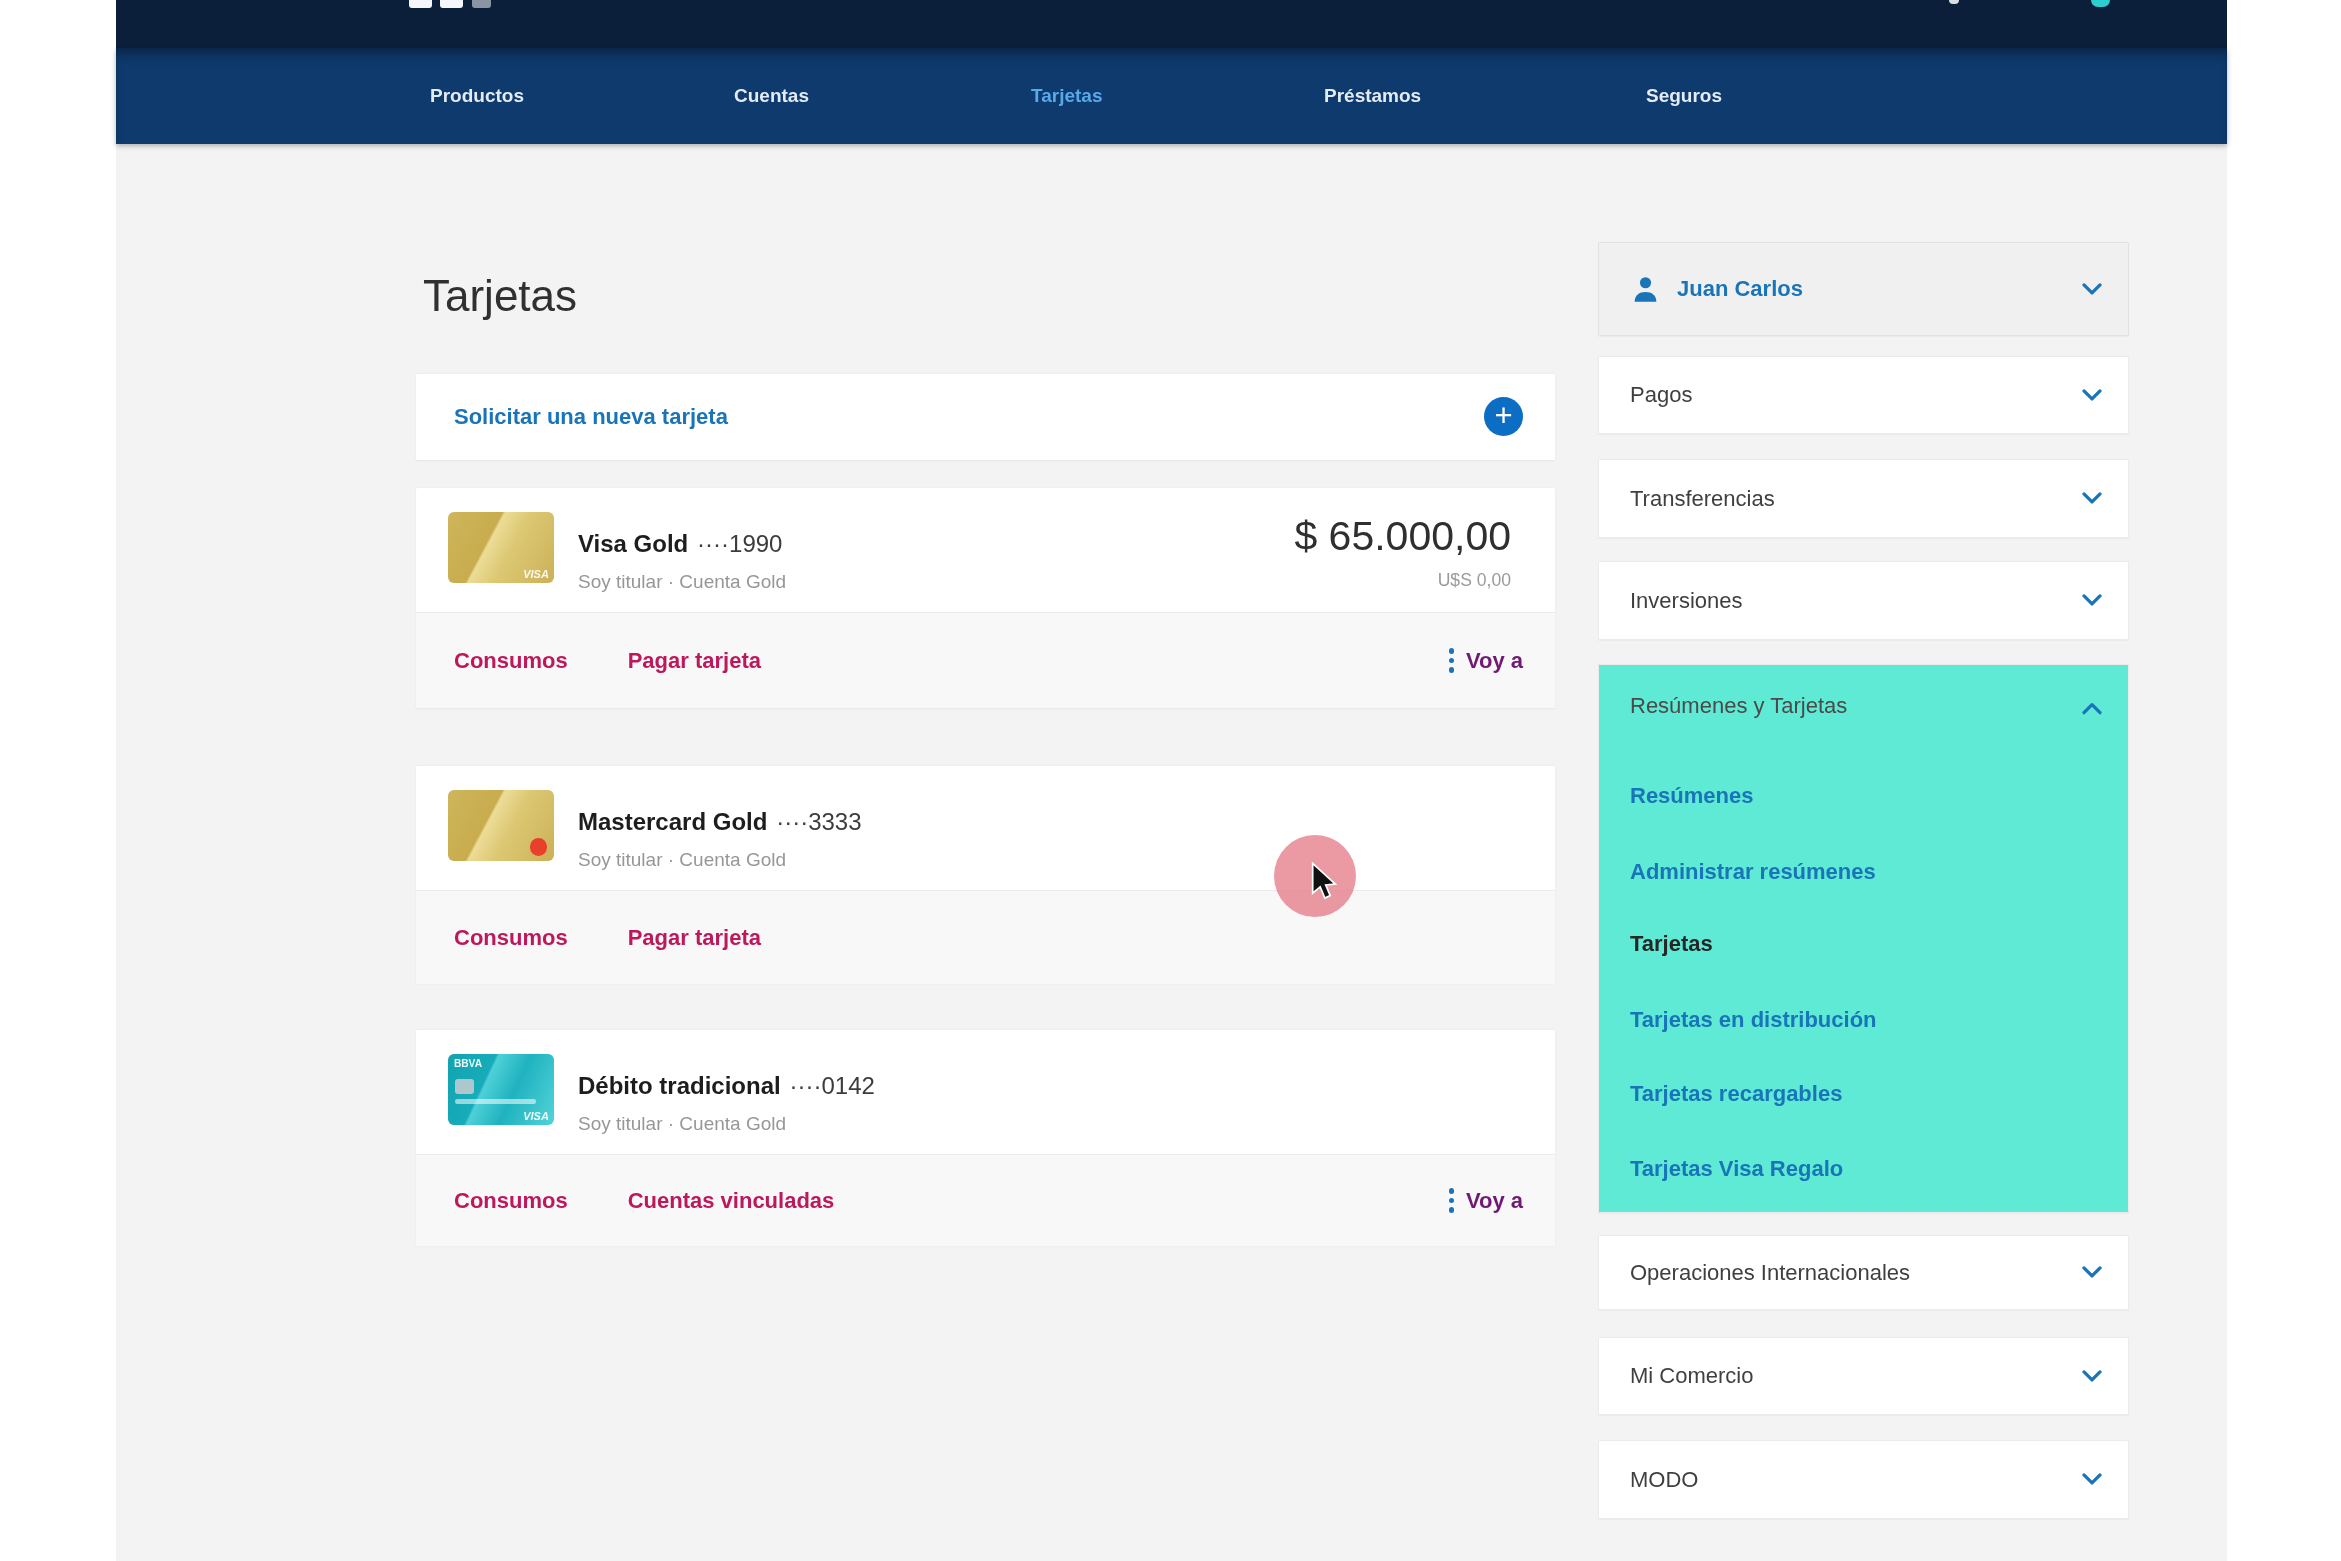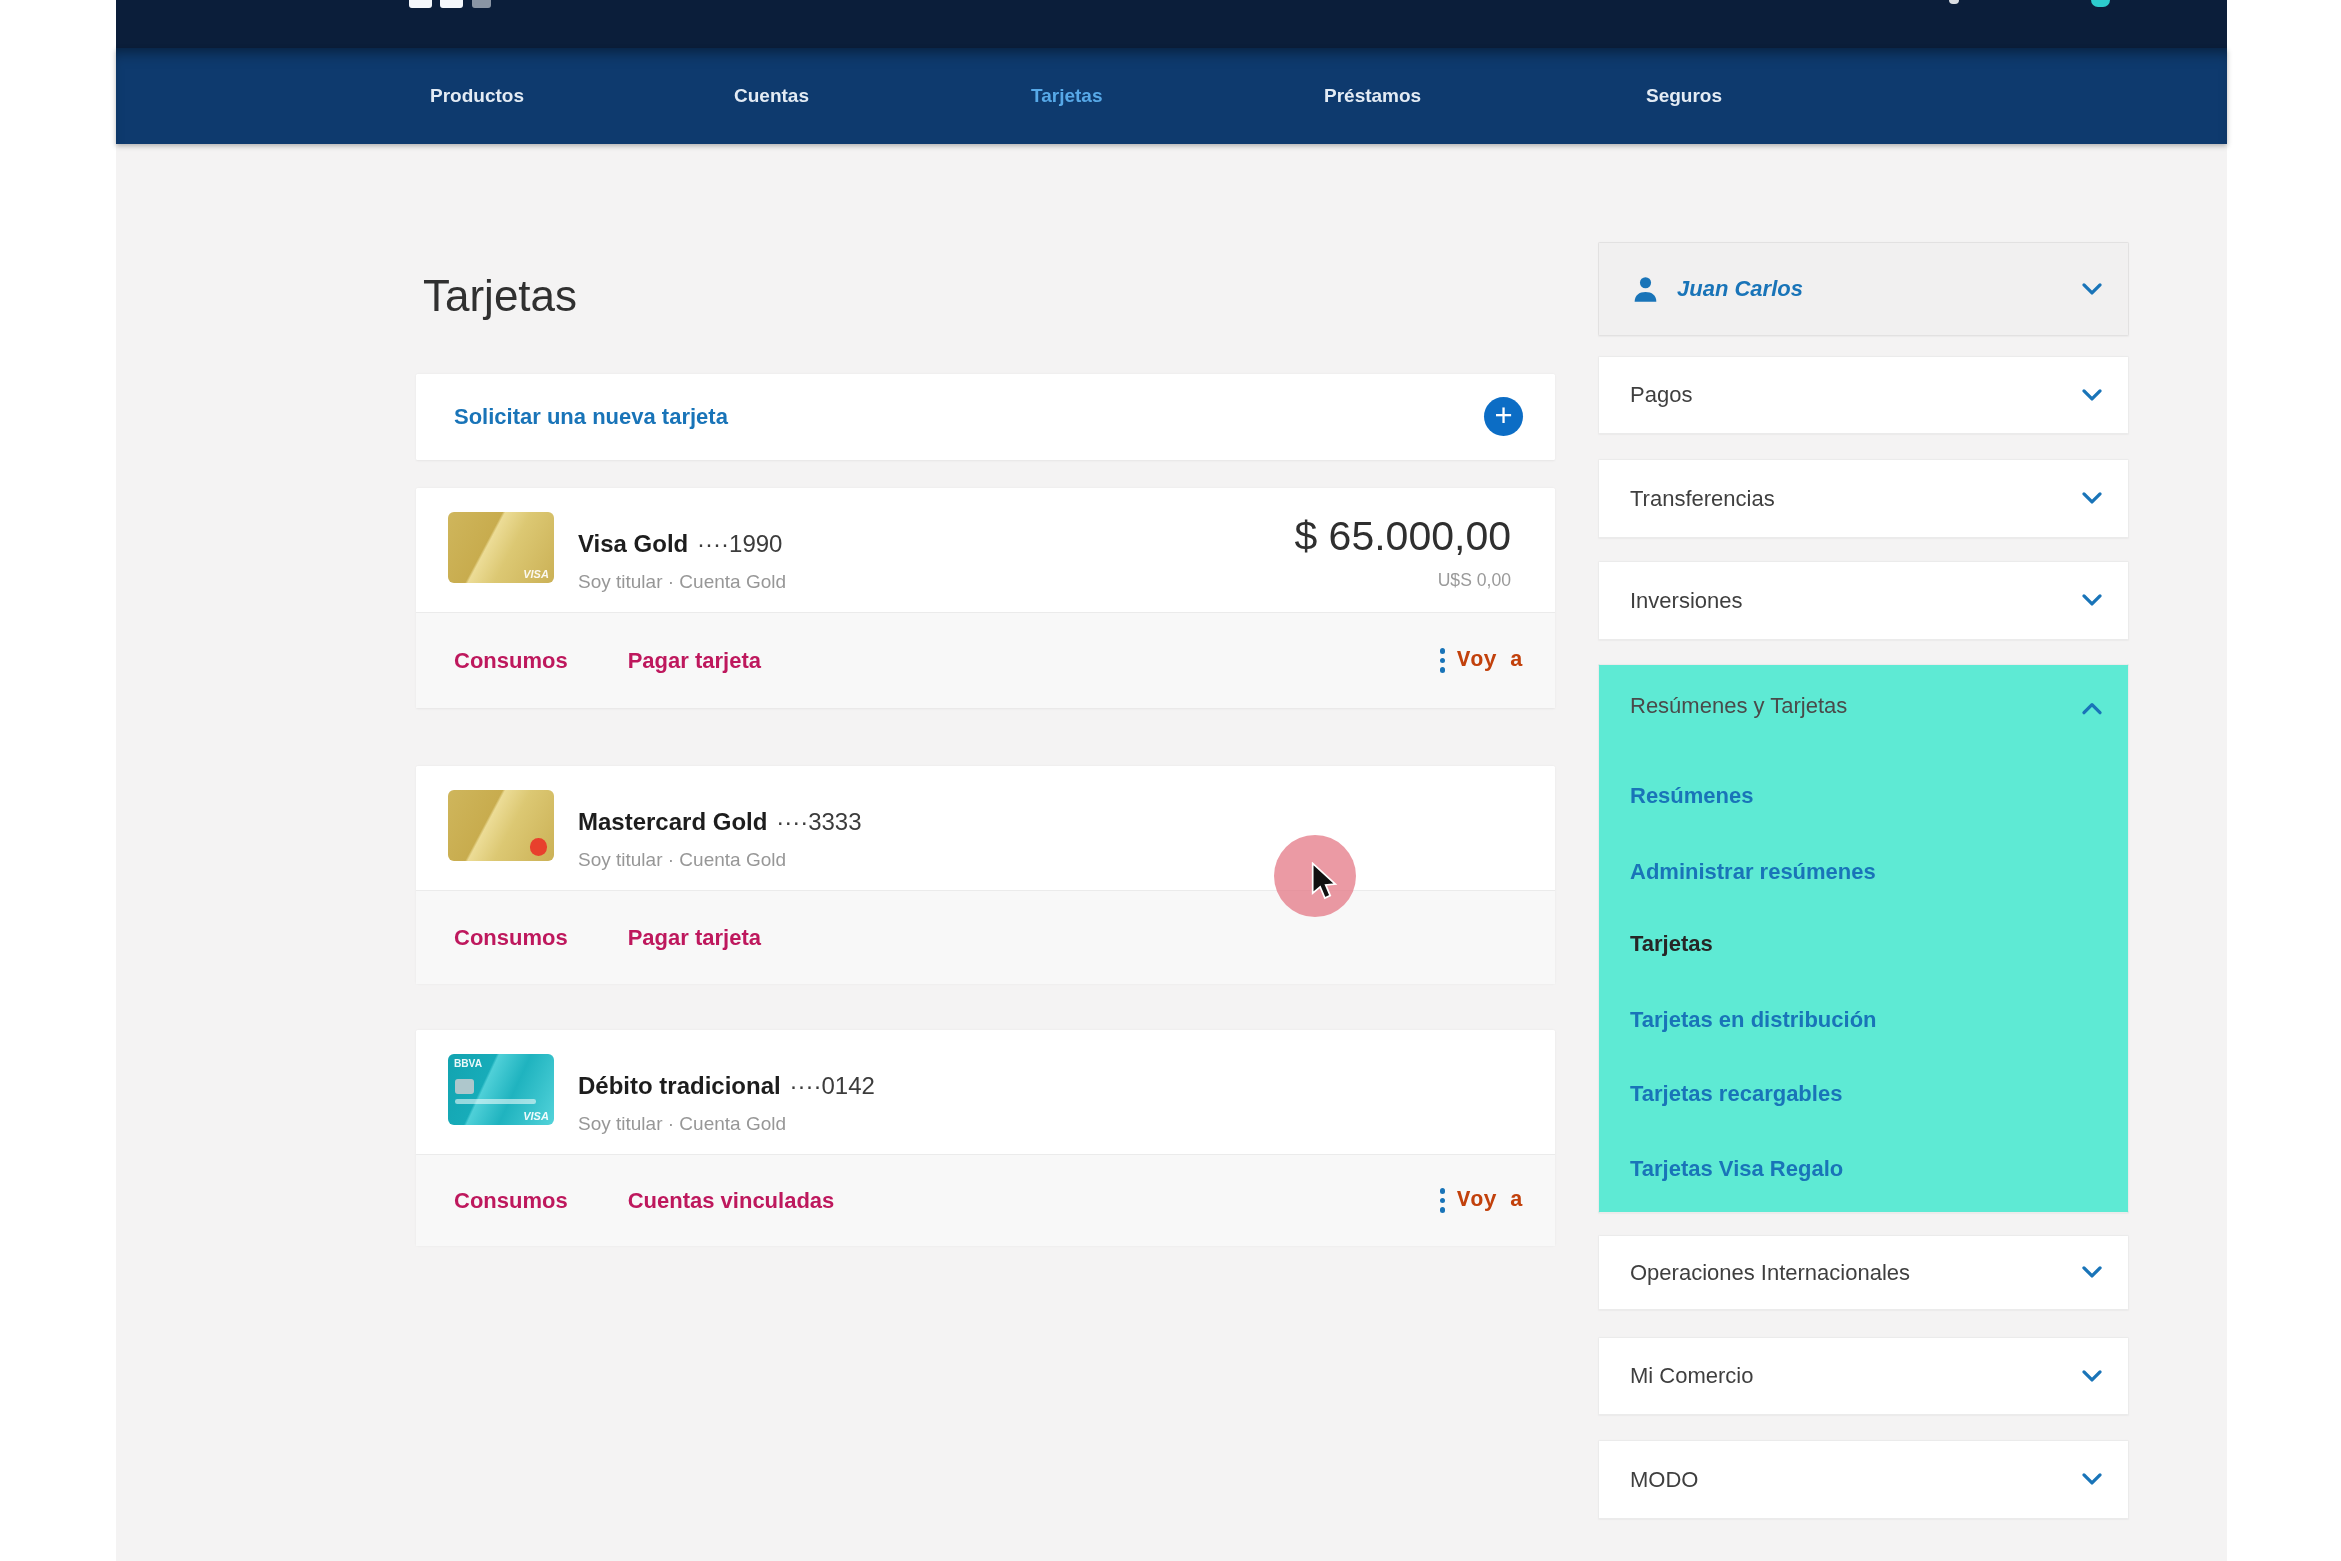"Juan Carlos" .usercard { font-style: italic -> none }
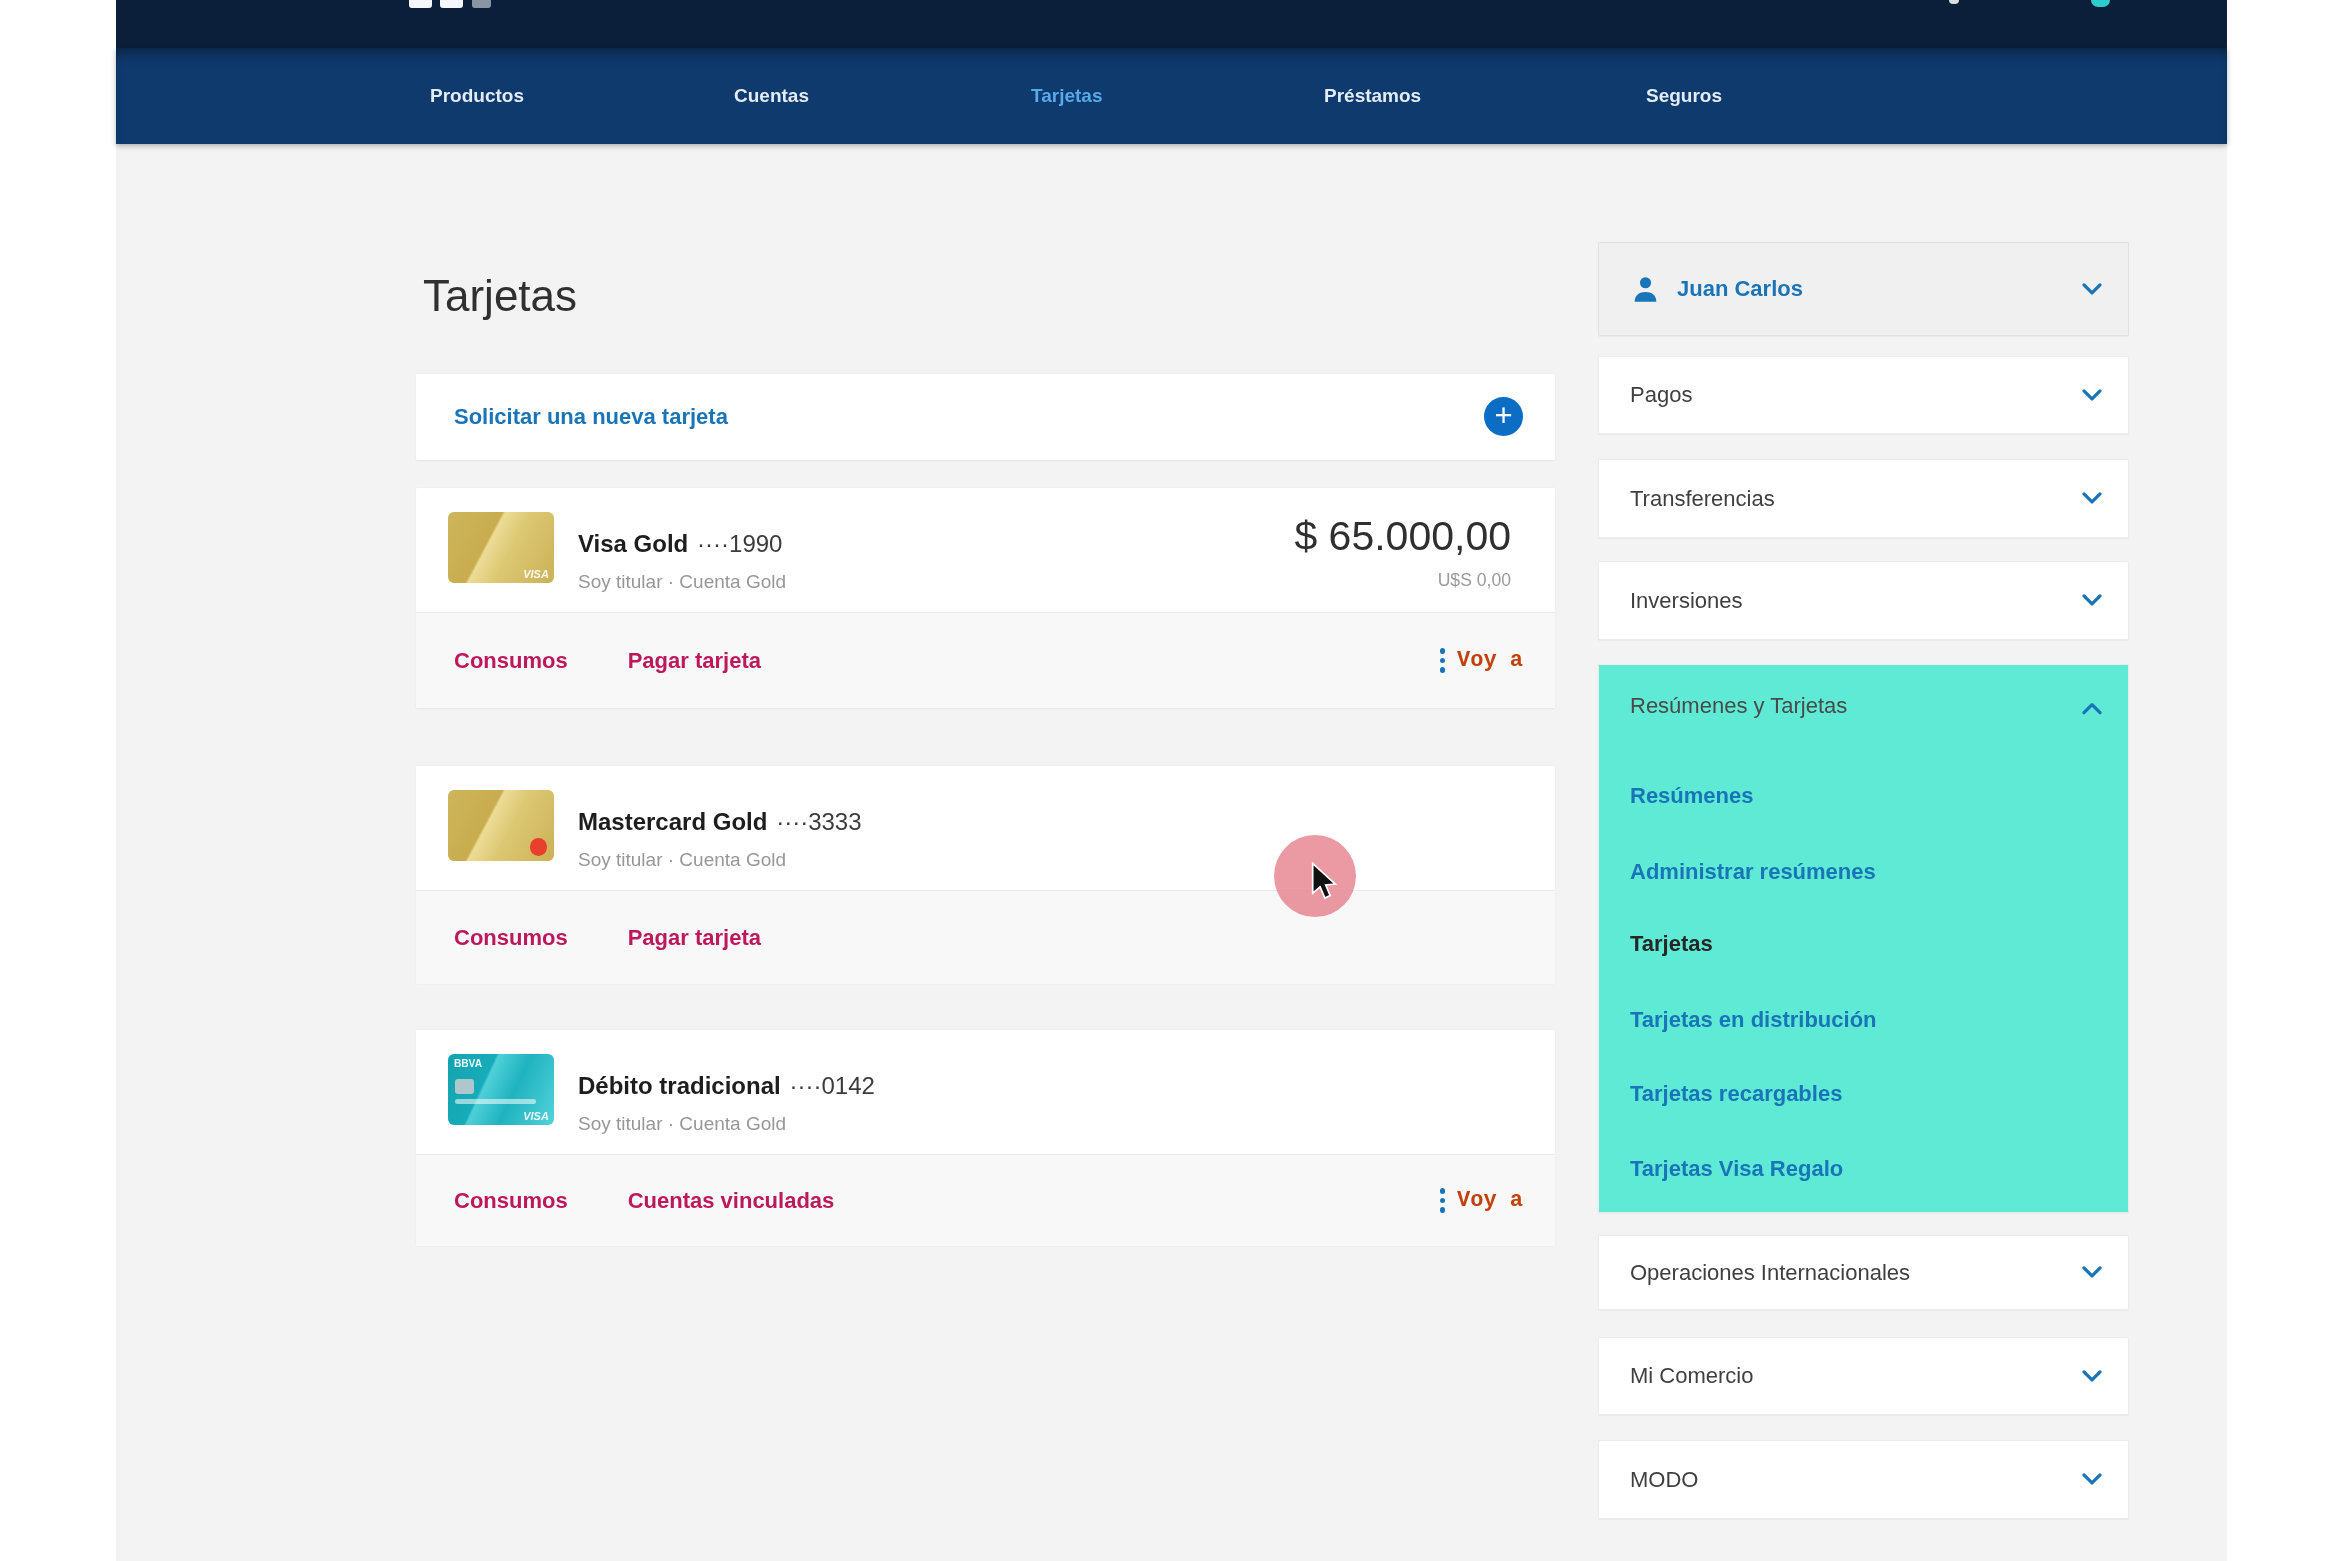"Voy a" .voy .lbl { color: #c2410c -> #701a75; font-family: Liberation Mono, monospace -> none }
